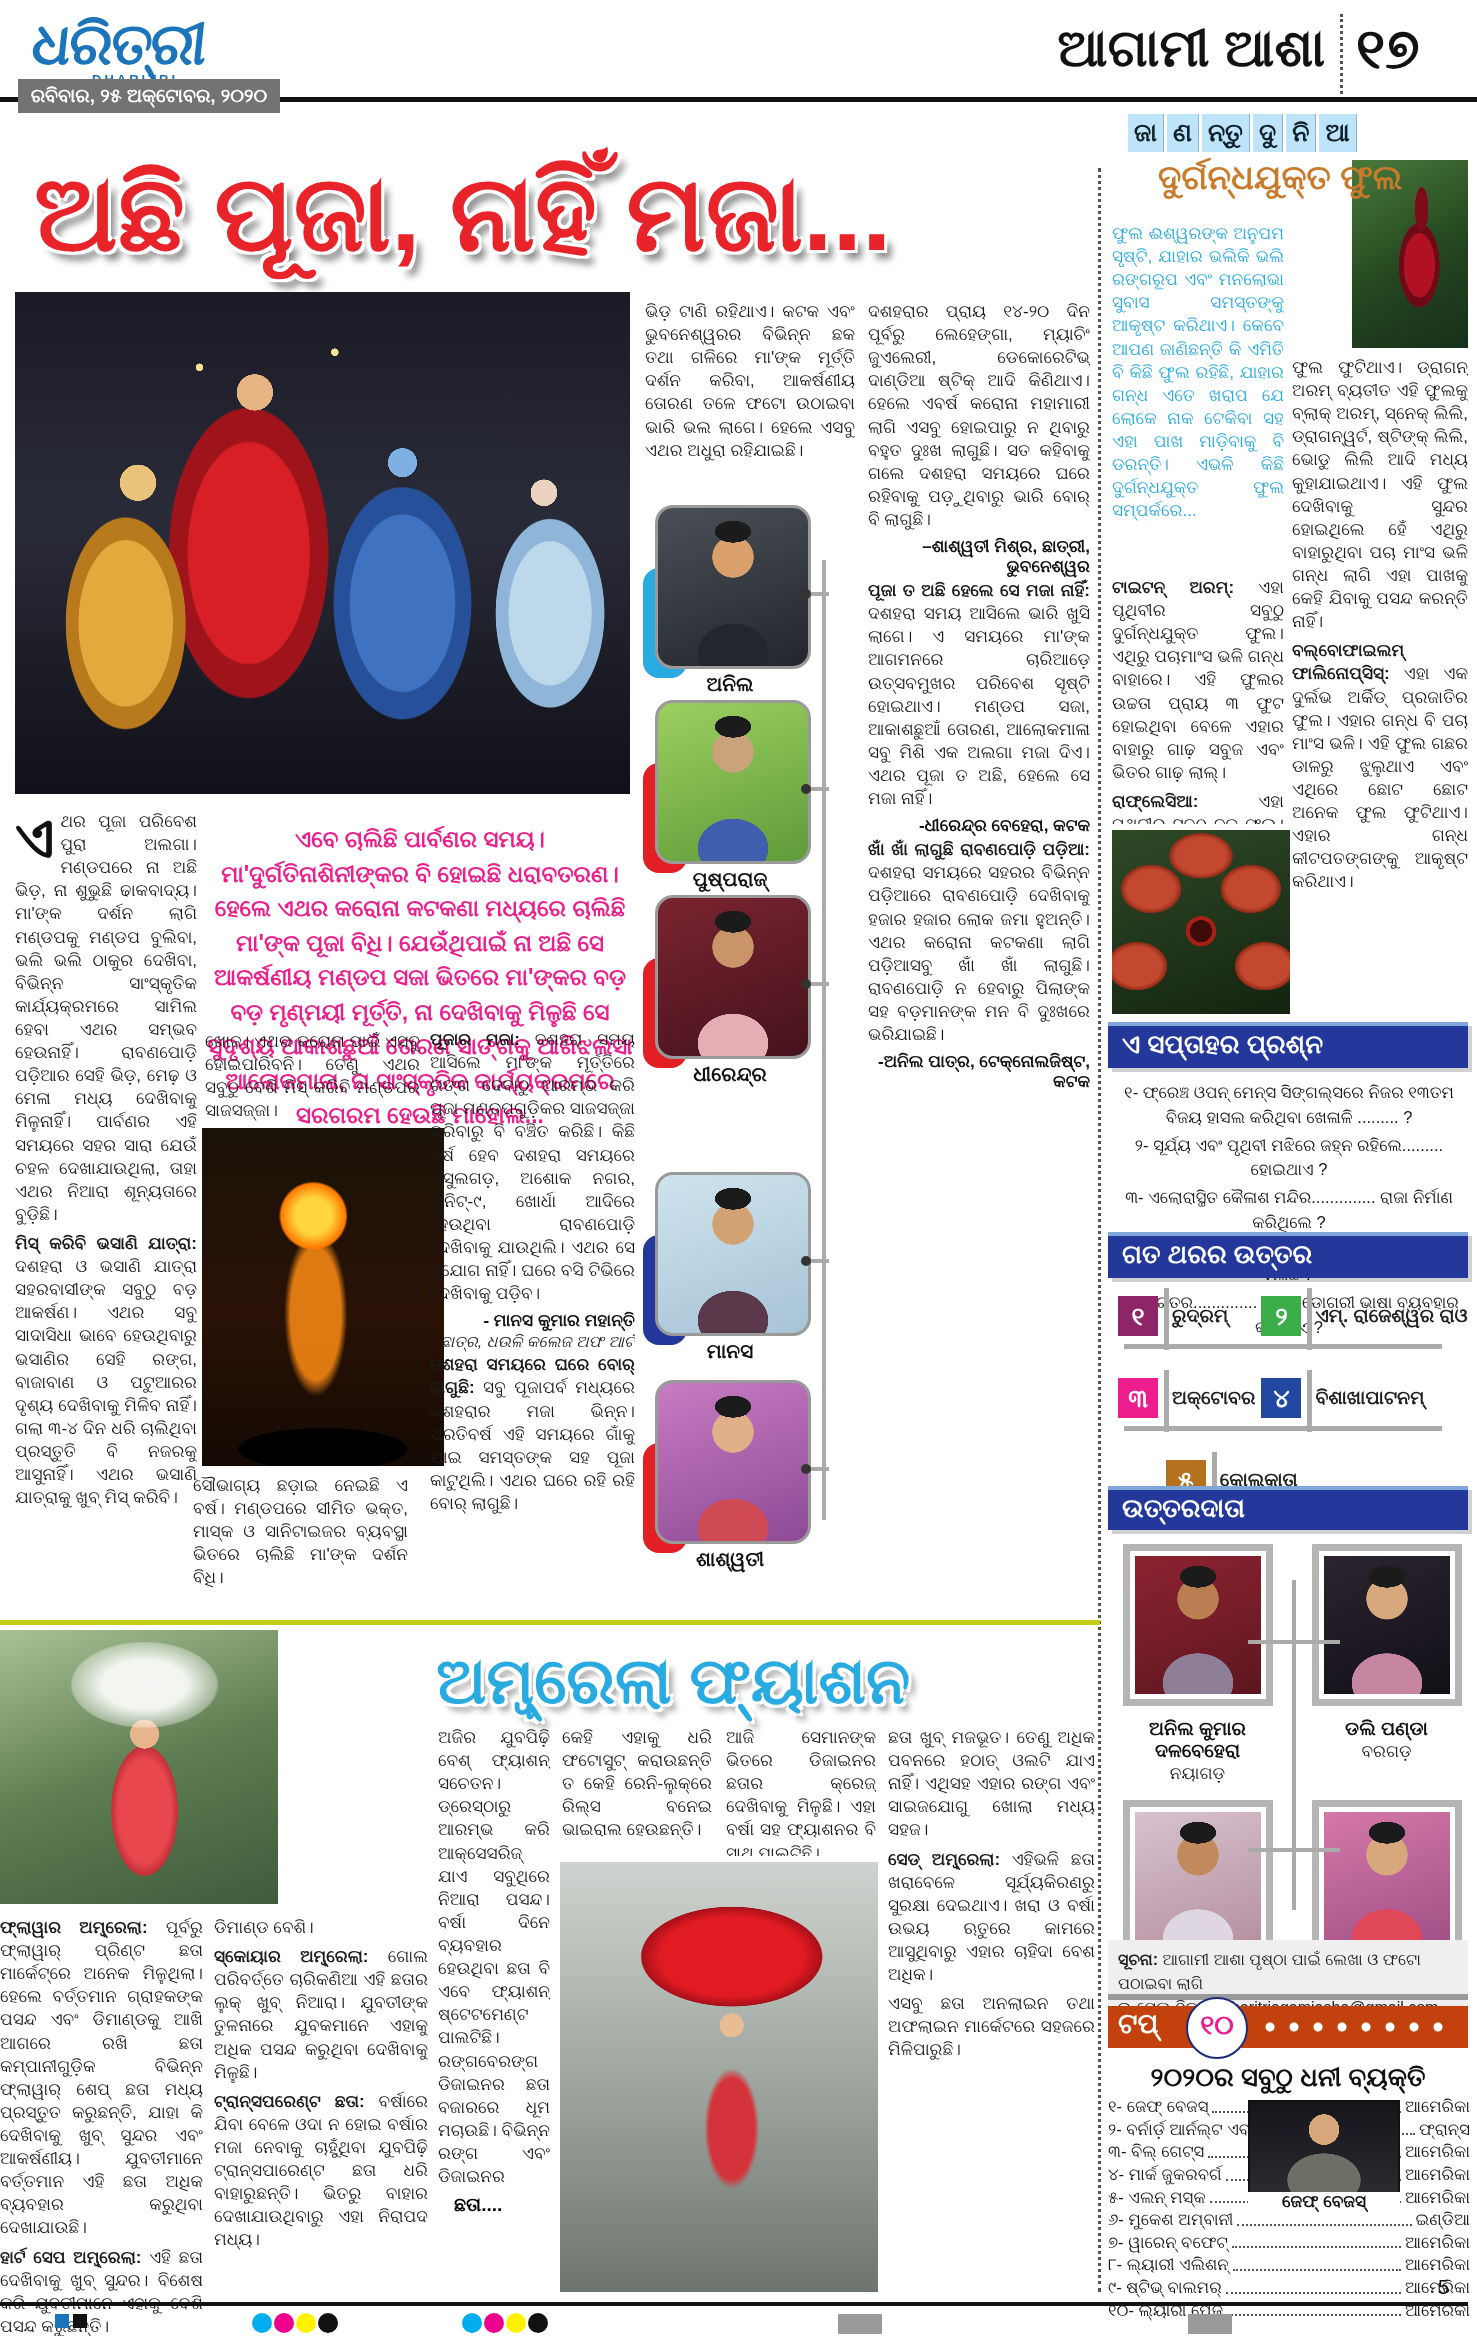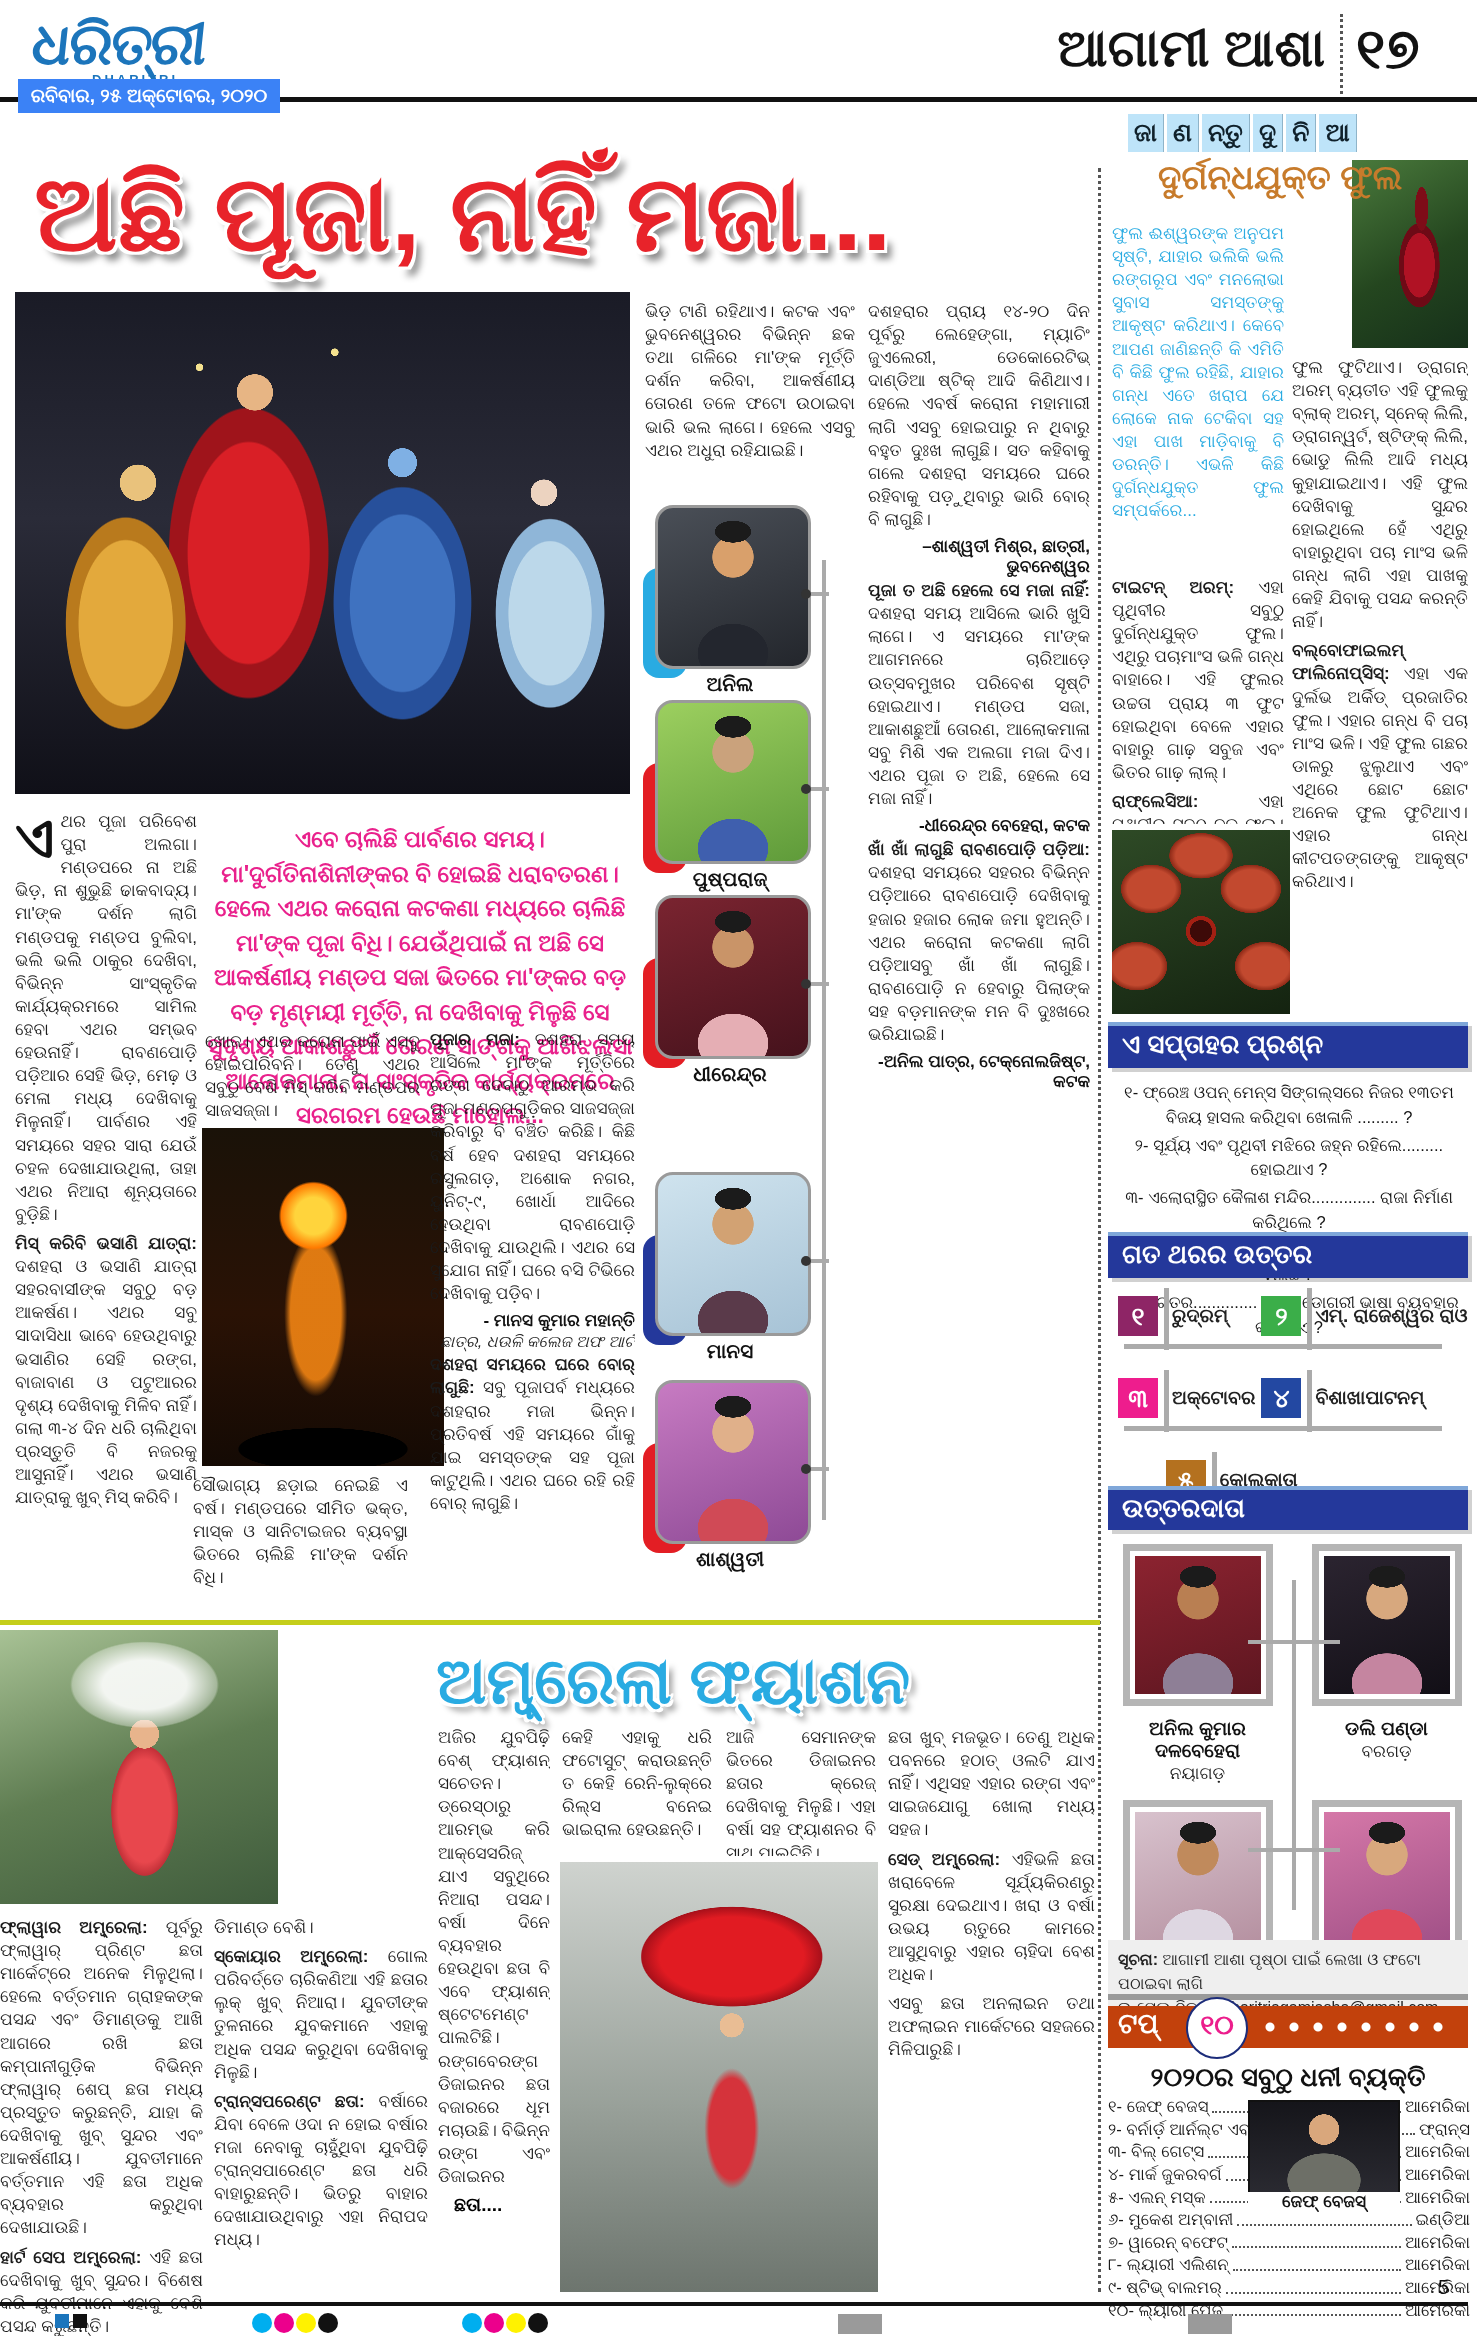"ରବିବାର, ୨୫ ଅକ୍ଟୋବର, ୨୦୨୦" .datebar { background: #3b82f6 -> #737373 }
